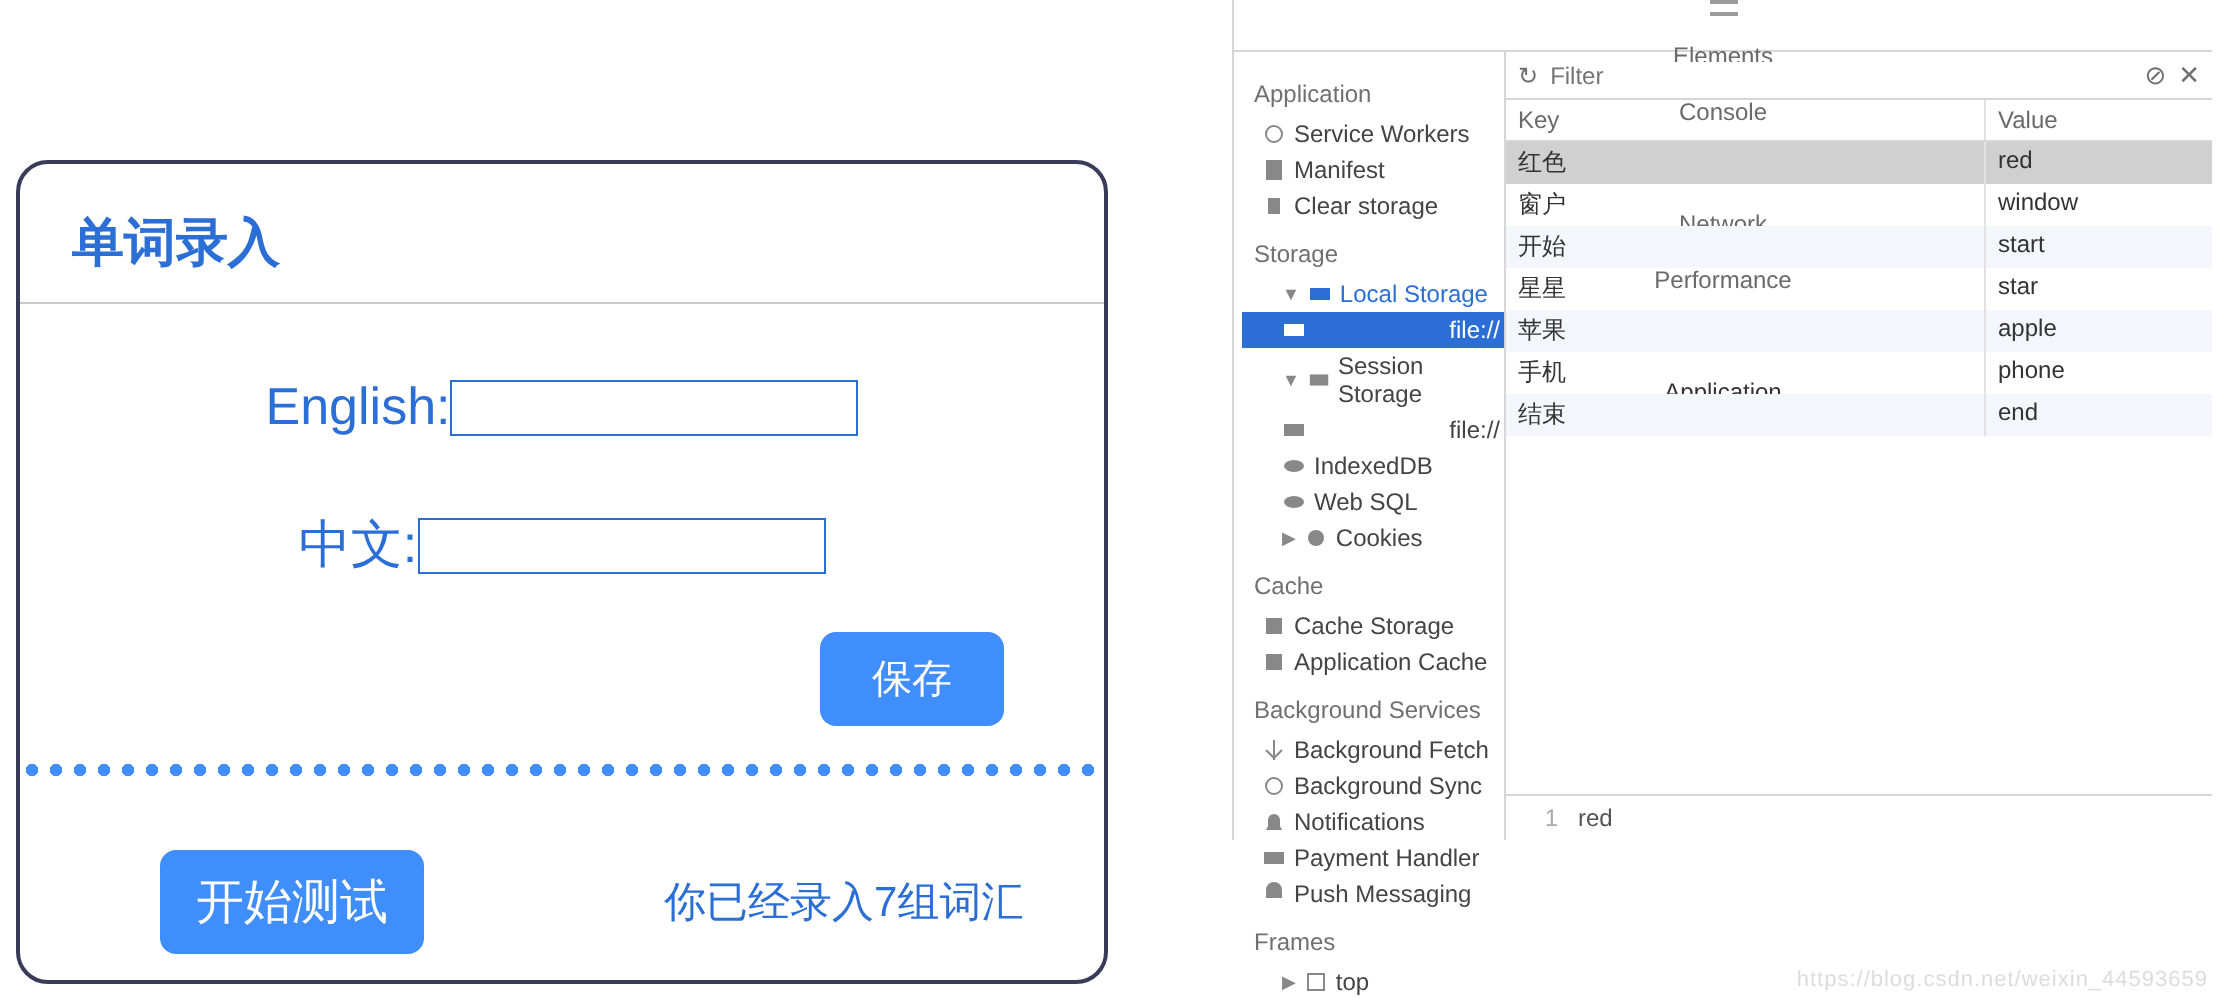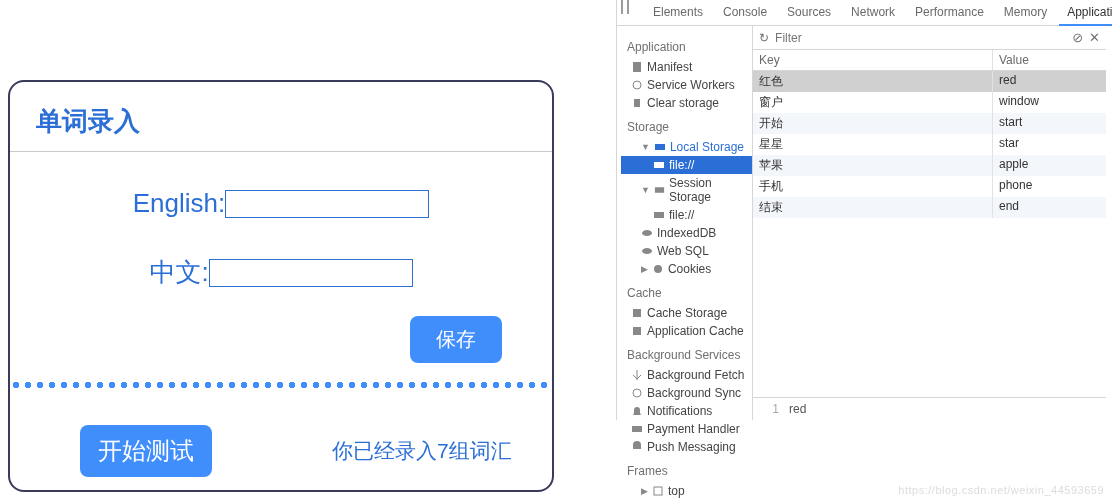"Elements" .tabbar { align-items: flex-start -> center; flex-direction: none -> column }
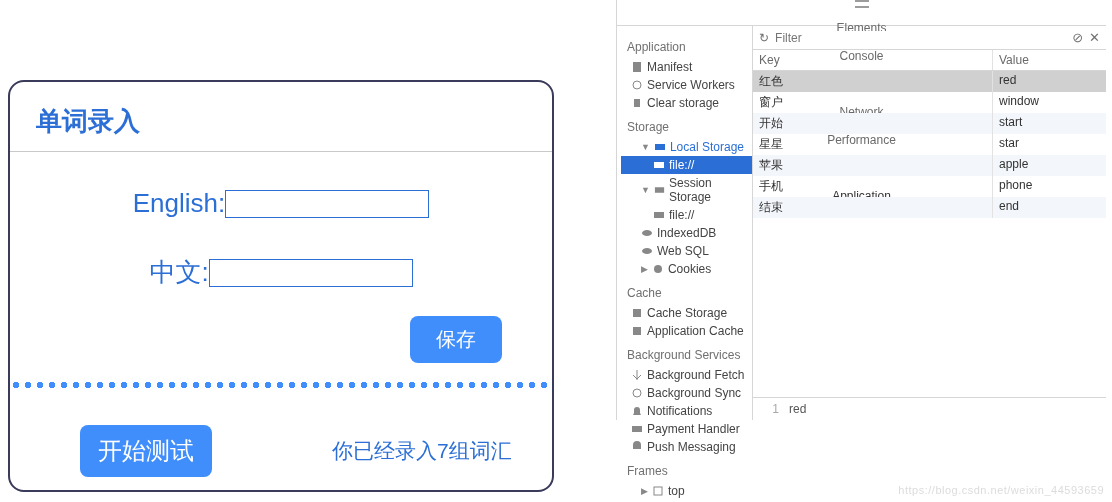"Manifest" div.row { order: before "Service Workers" -> after "Service Workers" }
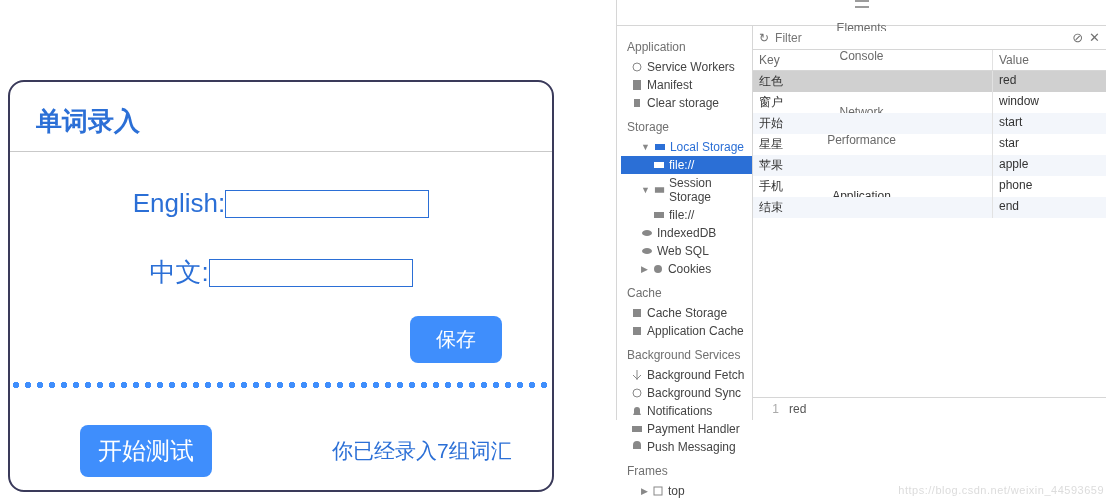"file://" .tree .row.l3 { justify-content: none -> space-between; padding-left: 32px -> 20px }
